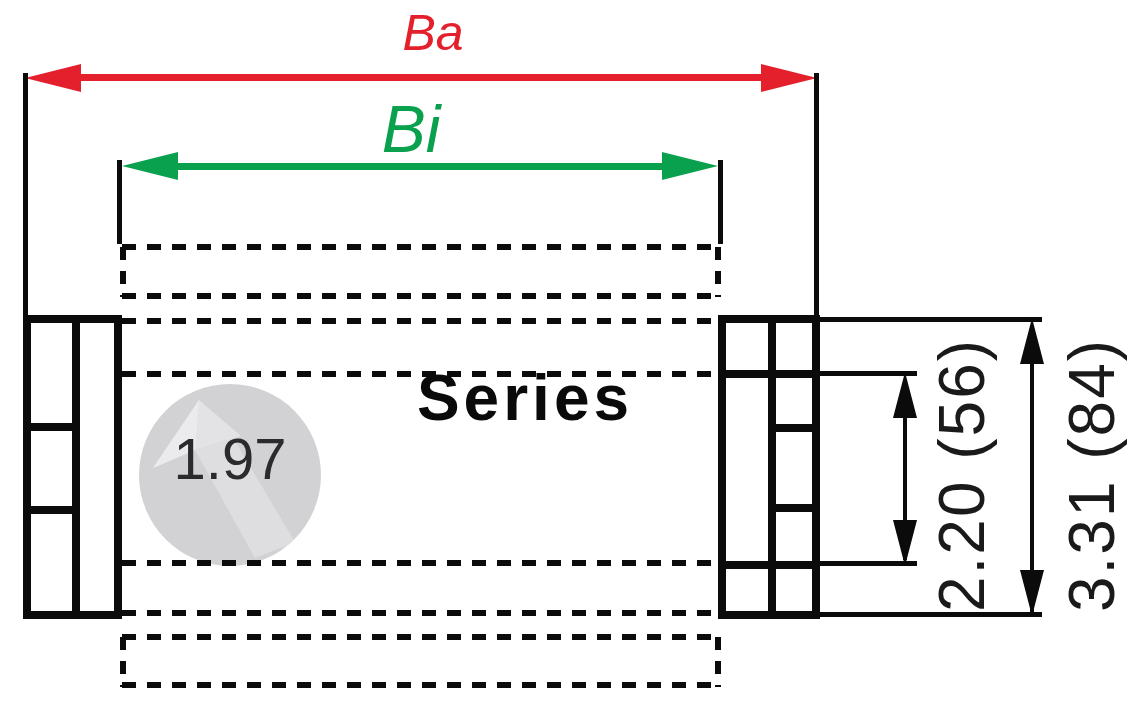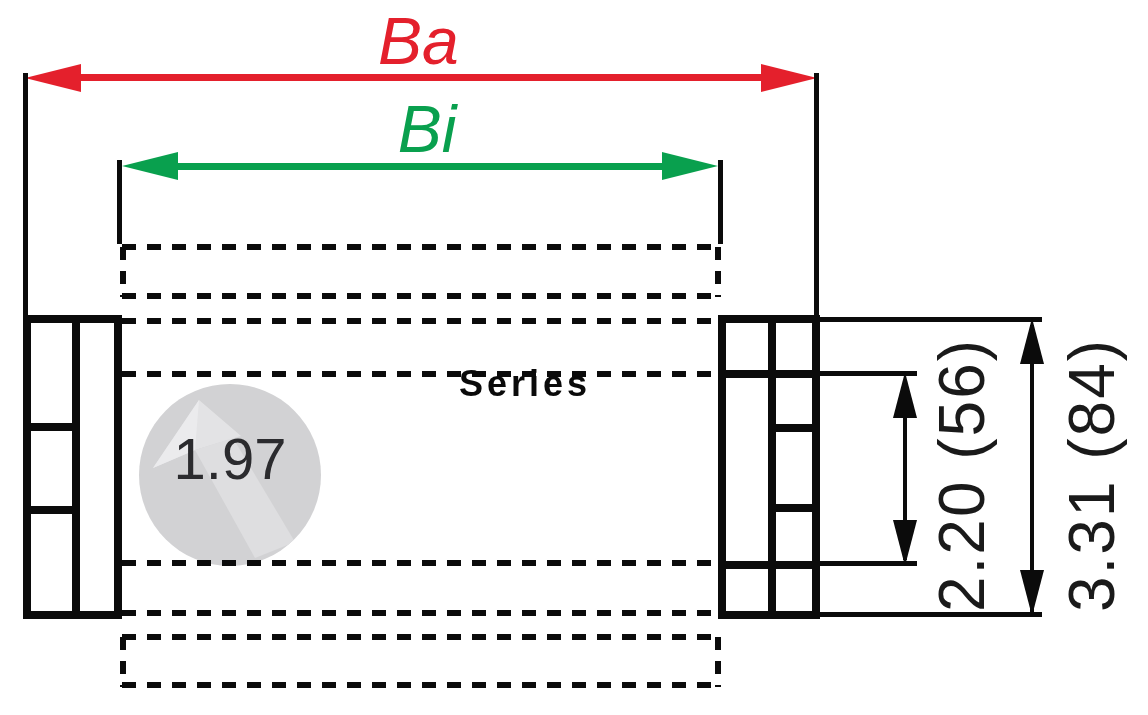"Ba" .lbl-ba { font-size: 66px -> 50px; text-align: none -> center }
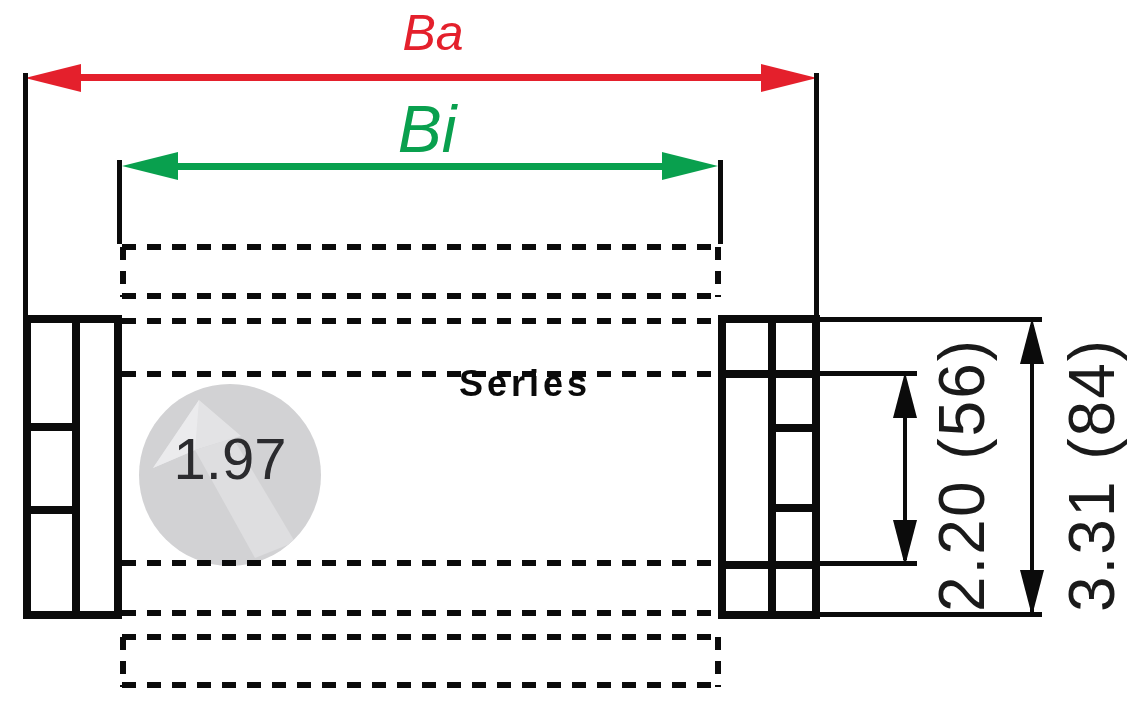"Bi" div.lbl { left: 372px -> 356px }
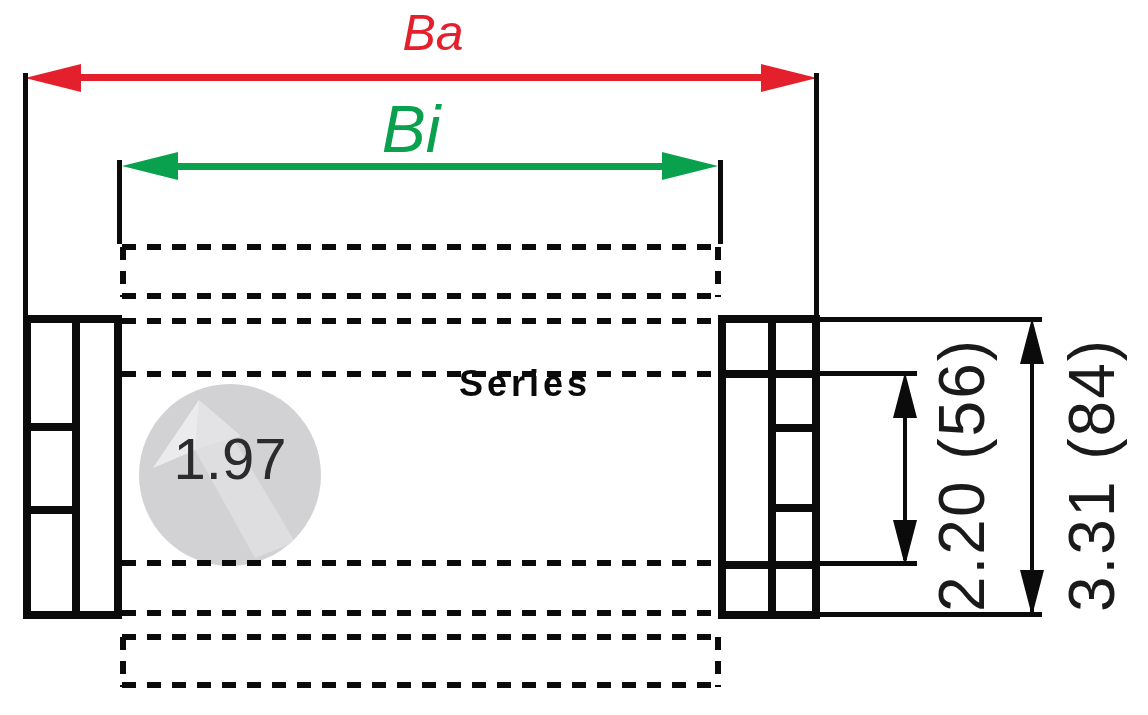"Series" .series { font-size: 36px -> 64px }
